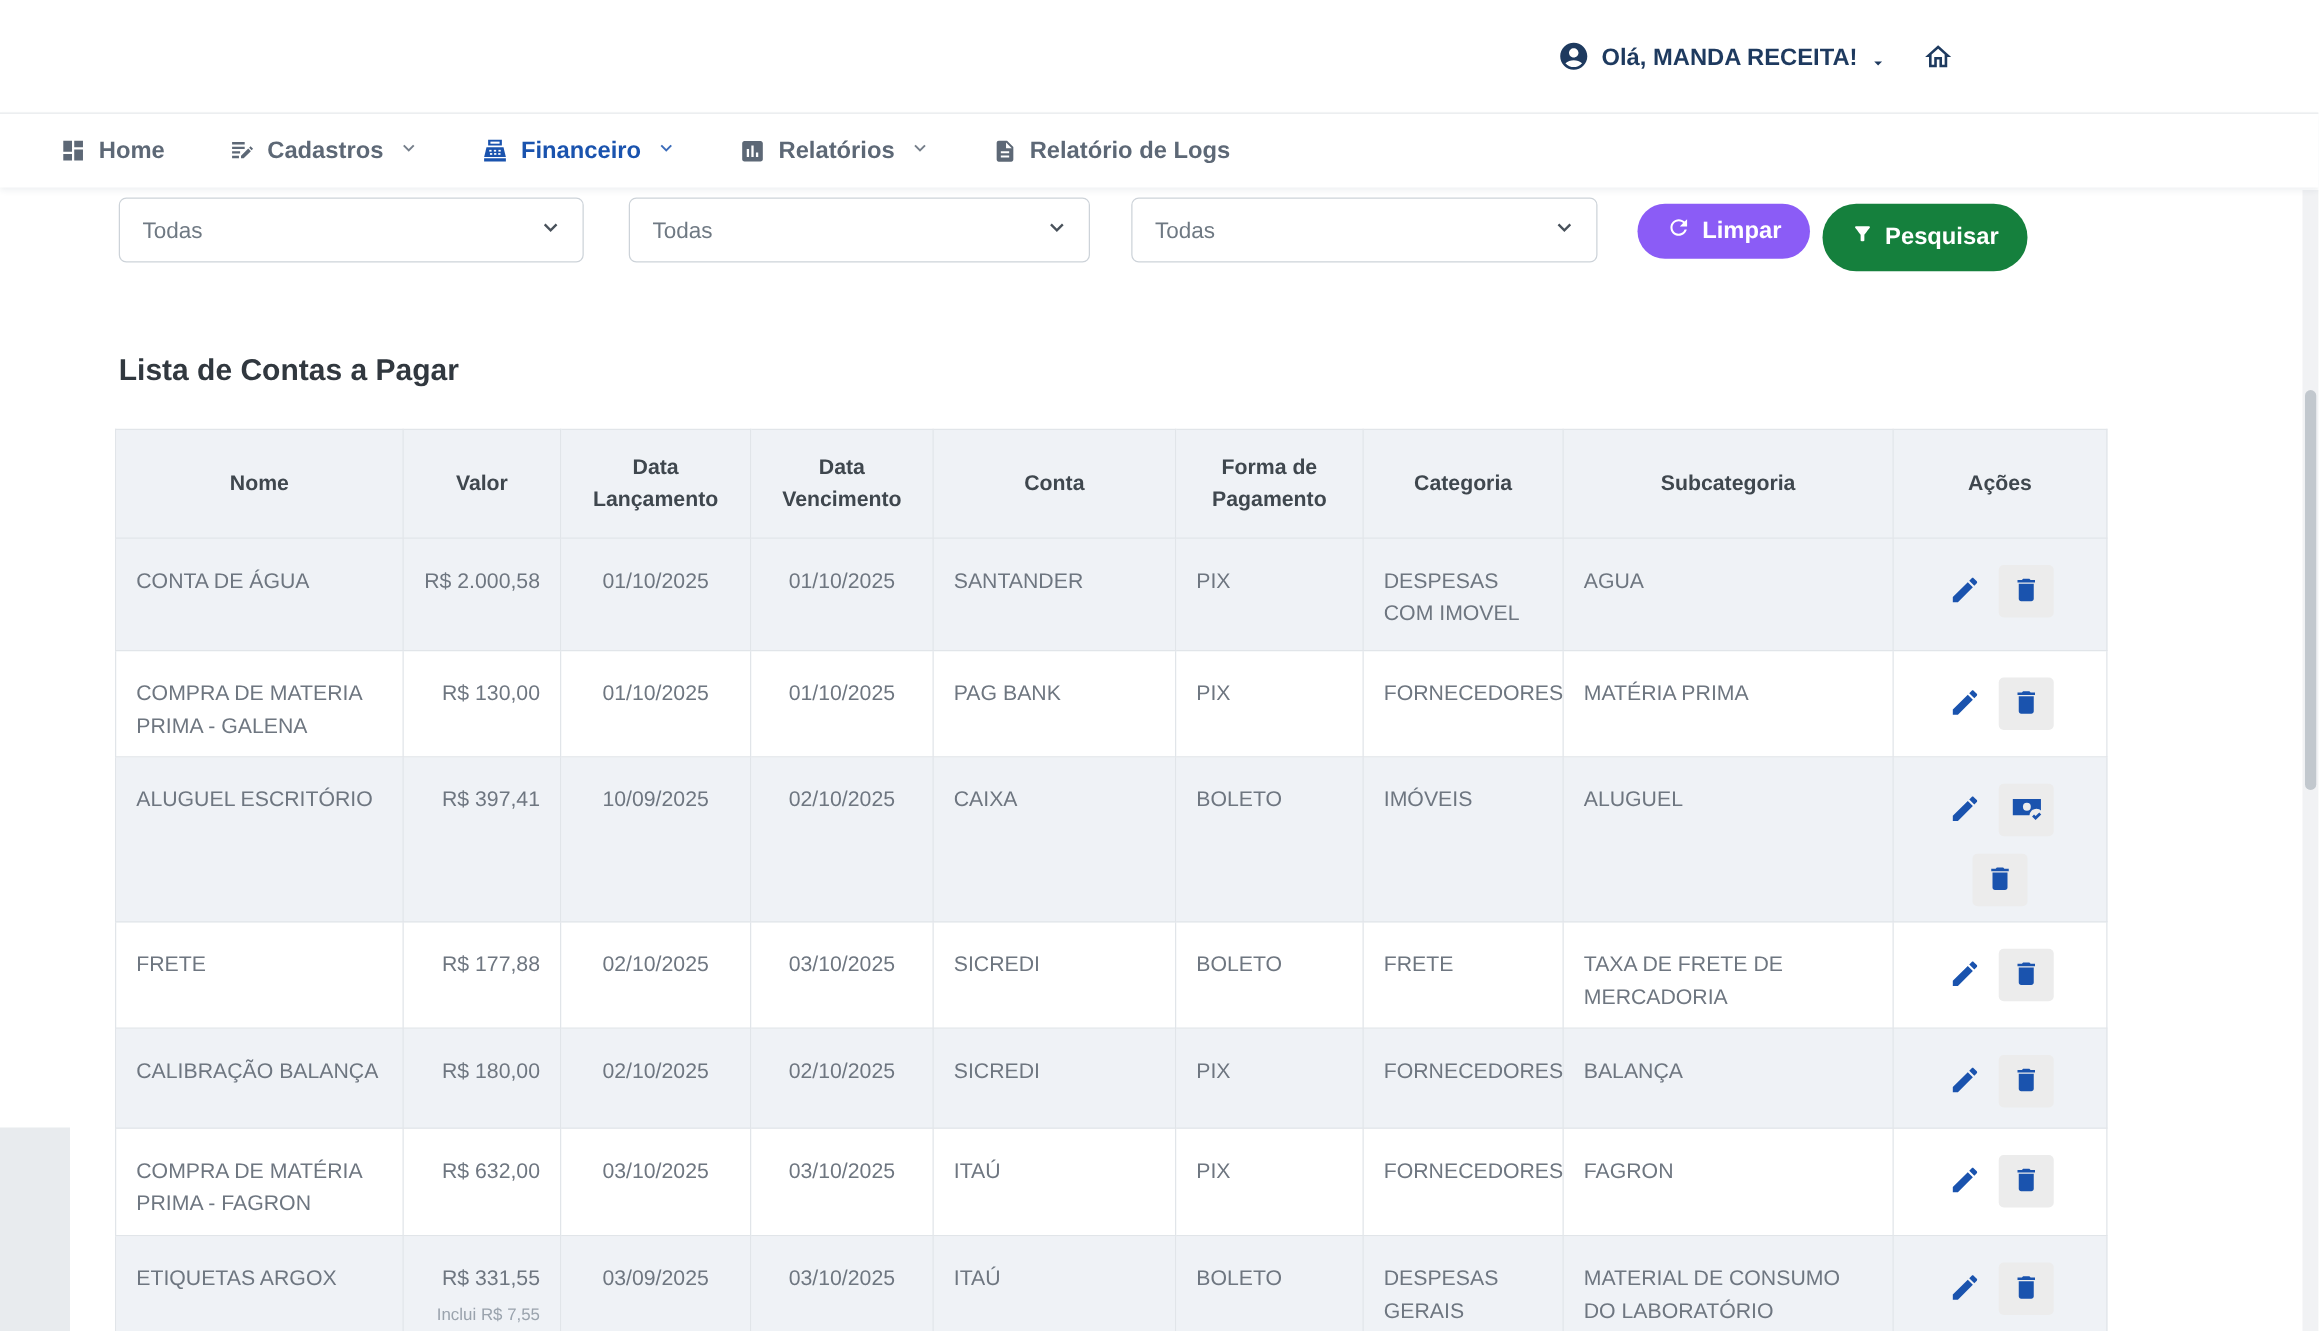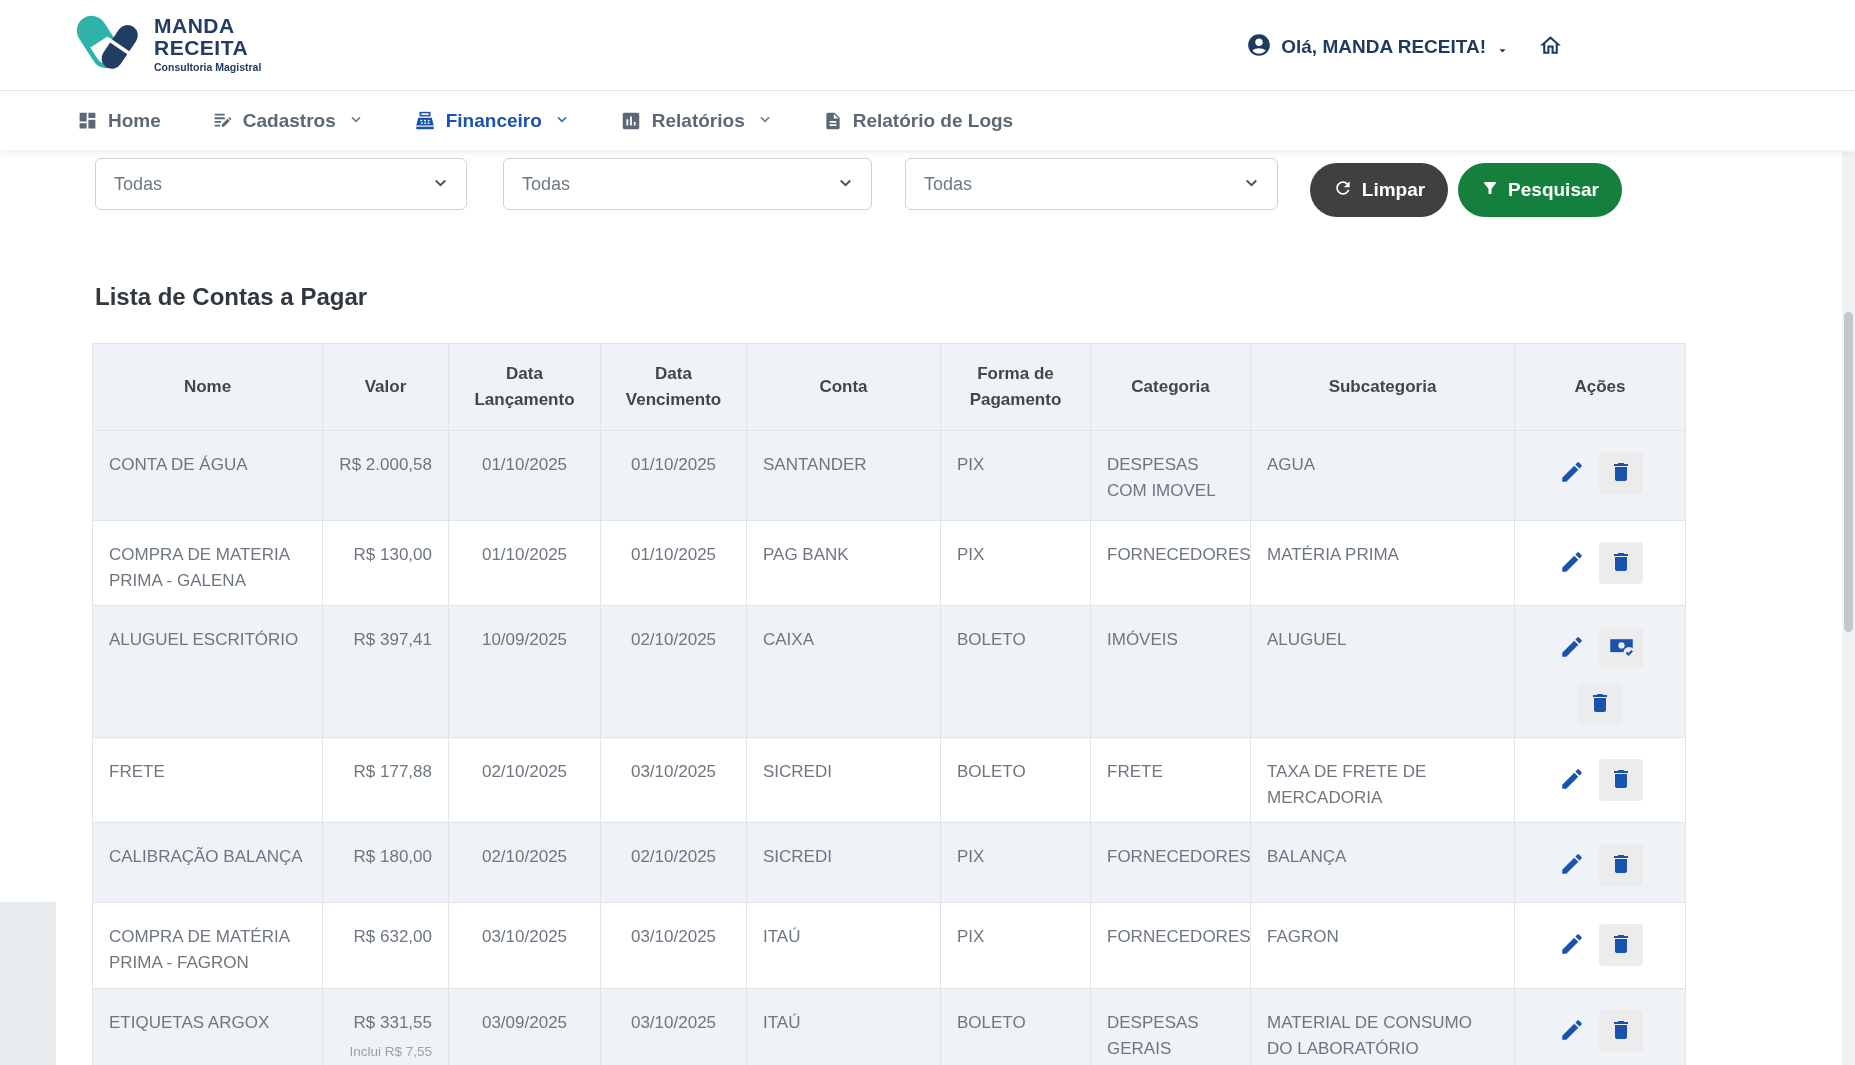"MANDA" div.logo { html: <div> <span> <svg> <g> <rect></rect> <path></path> </g> <g> <rect></rect> <rect></rect> </g> </svg> </span> <div> <div>MANDA</div> <div>RECEITA</div> <div>Consultoria Magistral</div> </div> </div> -> none }
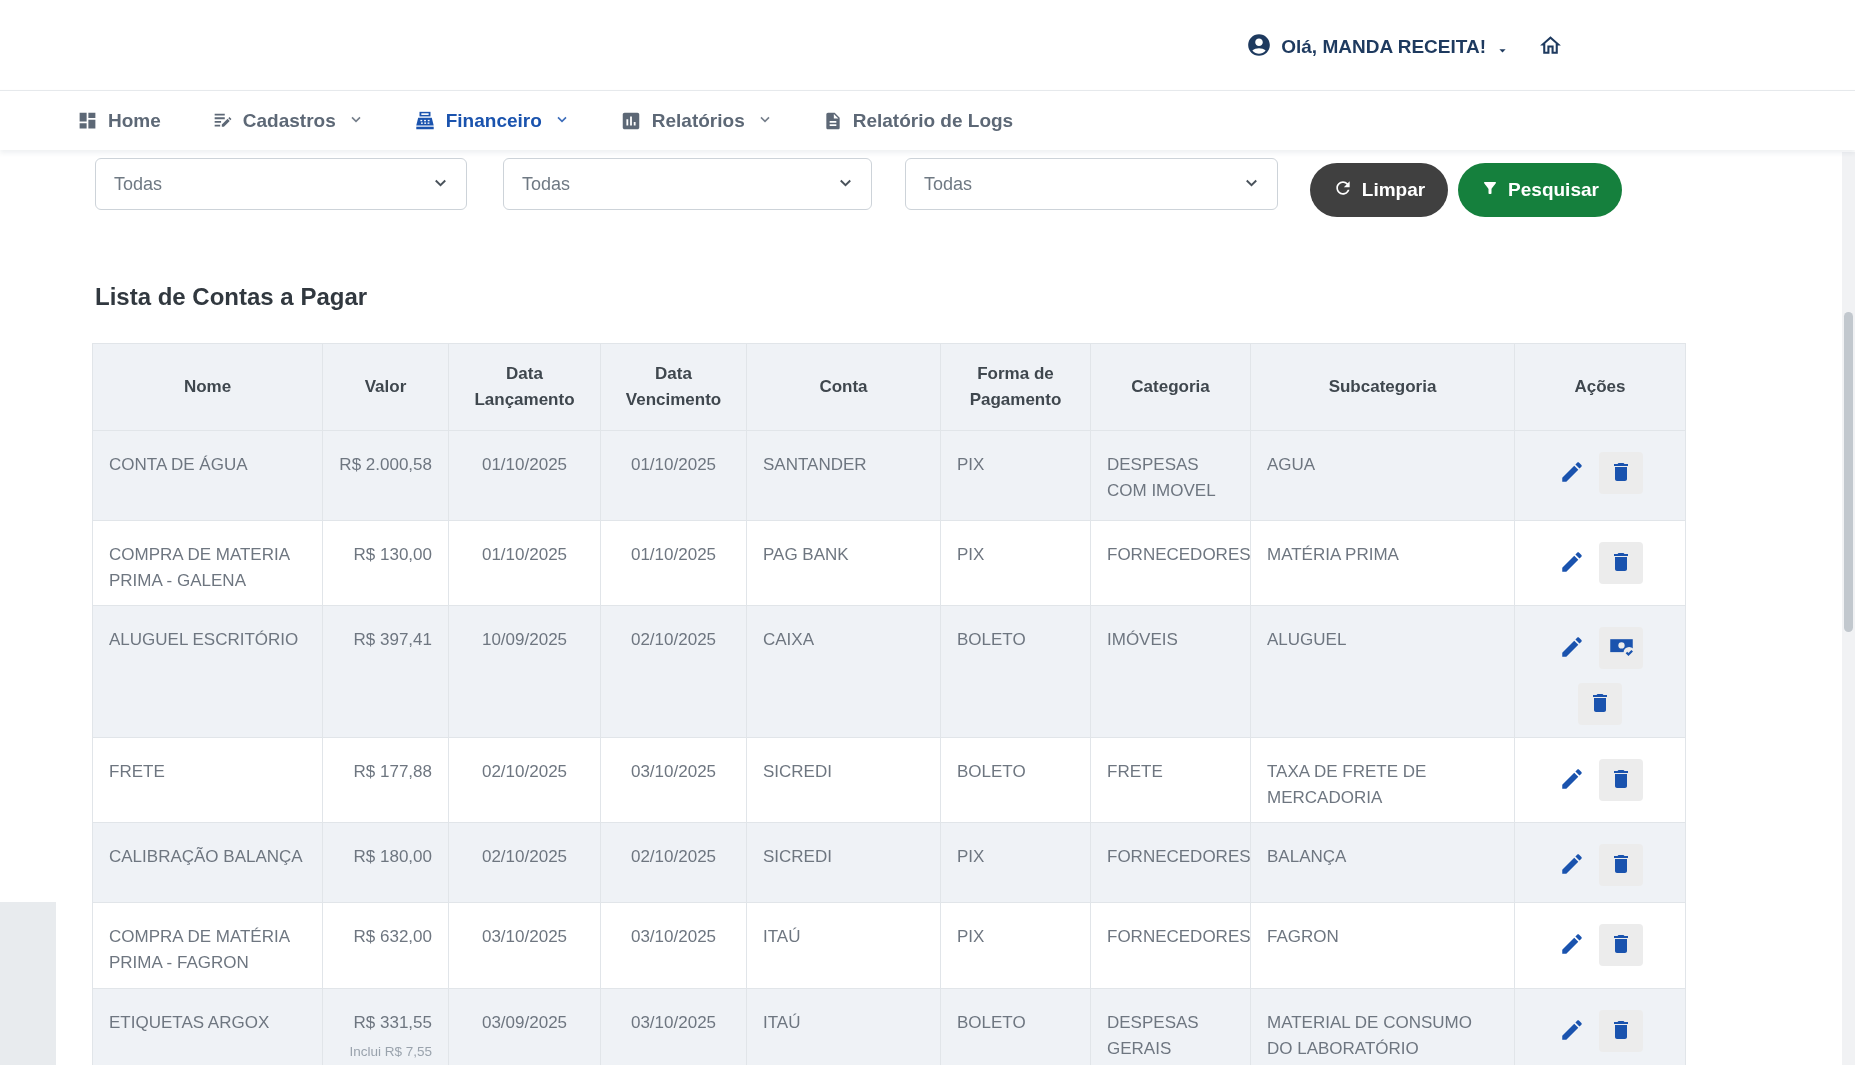"Home" .main-nav { padding-left: 77px -> 48px }
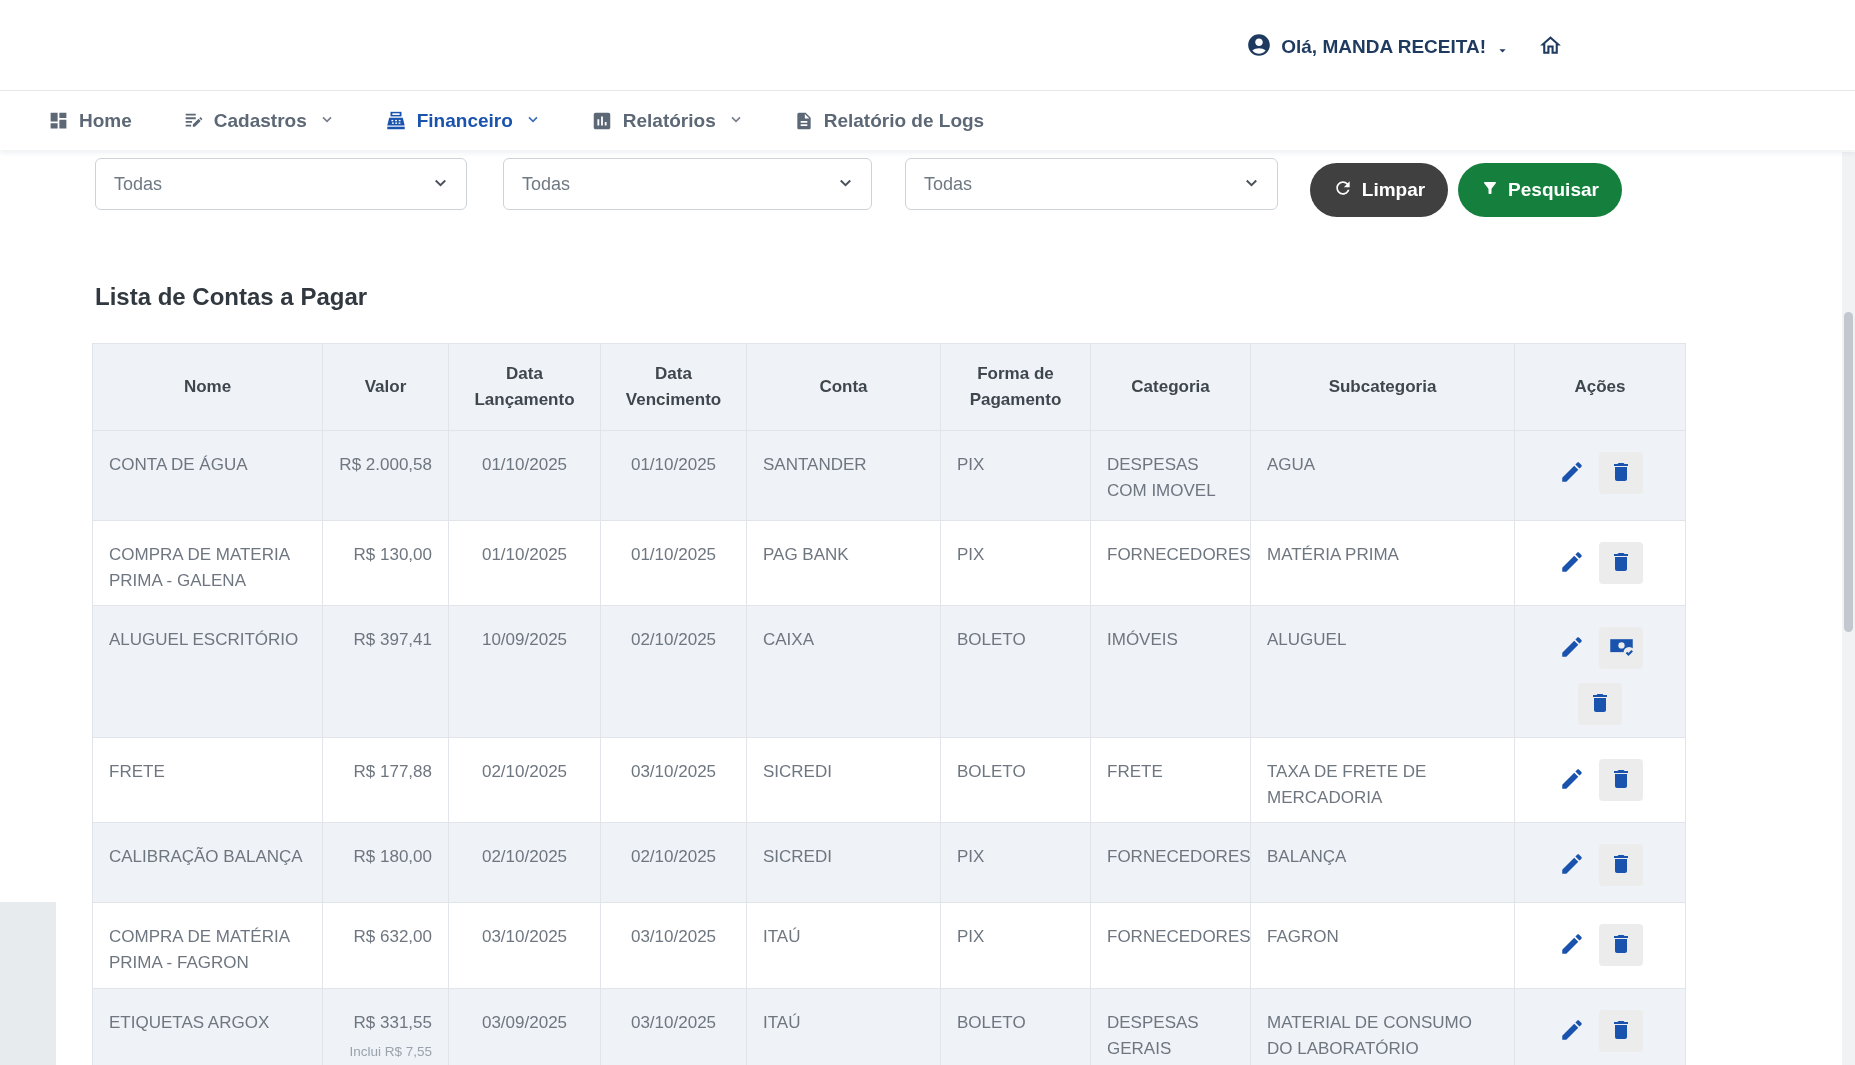"Limpar" .btn-clear { background: #404040 -> #8b5cf6; height: 54px -> 44px }
